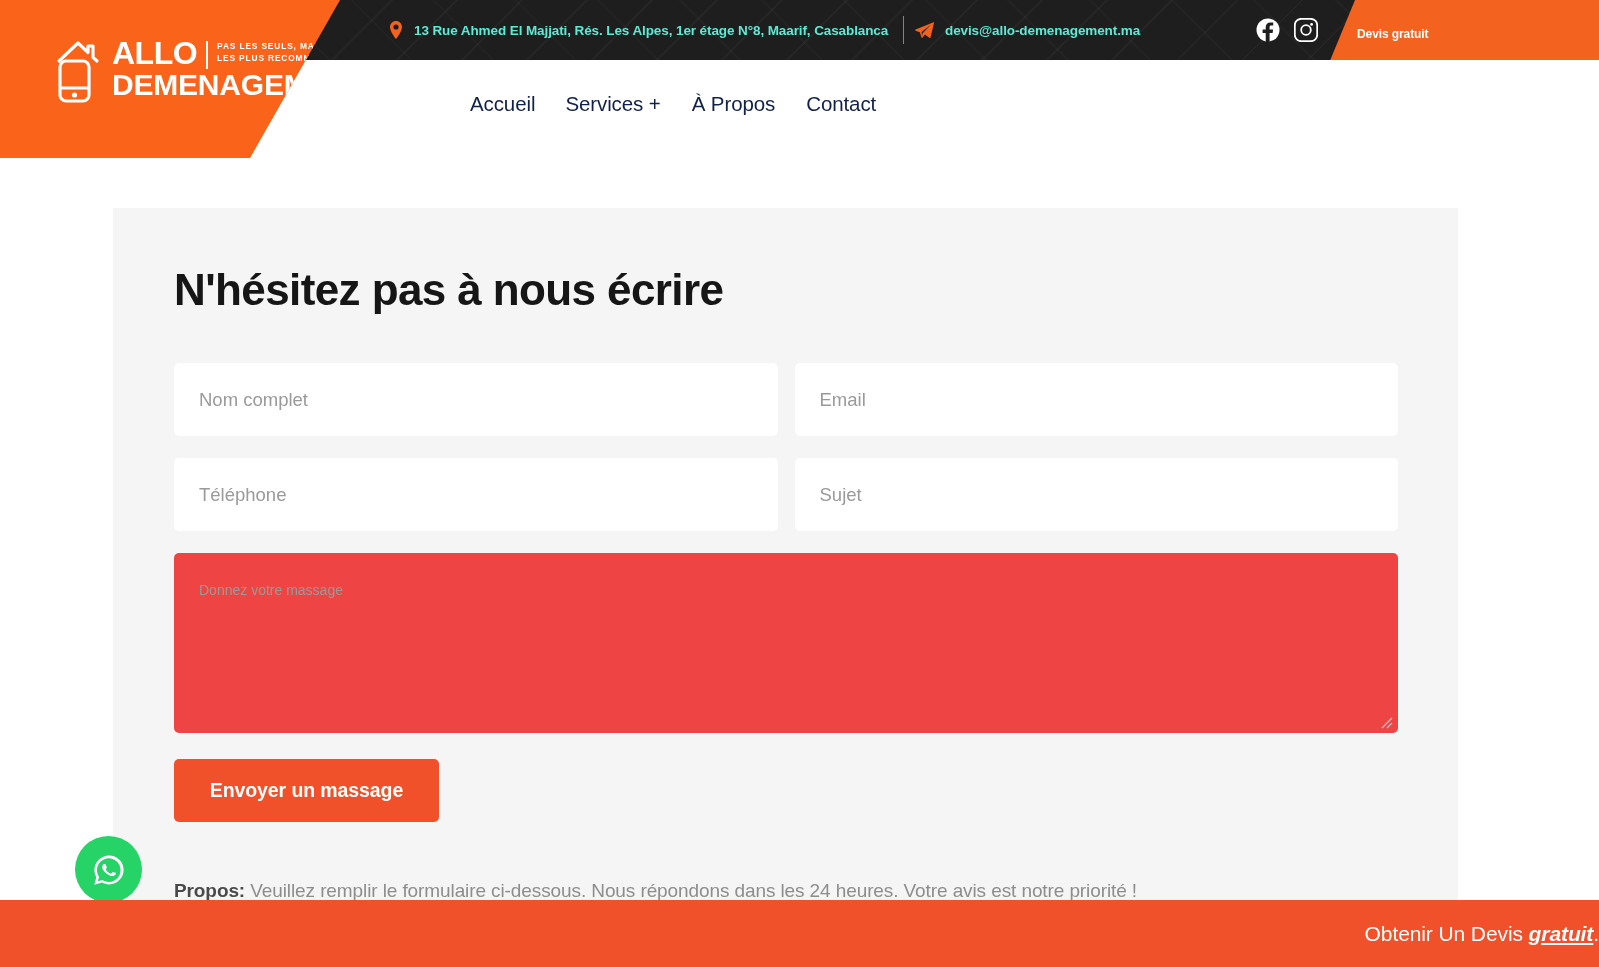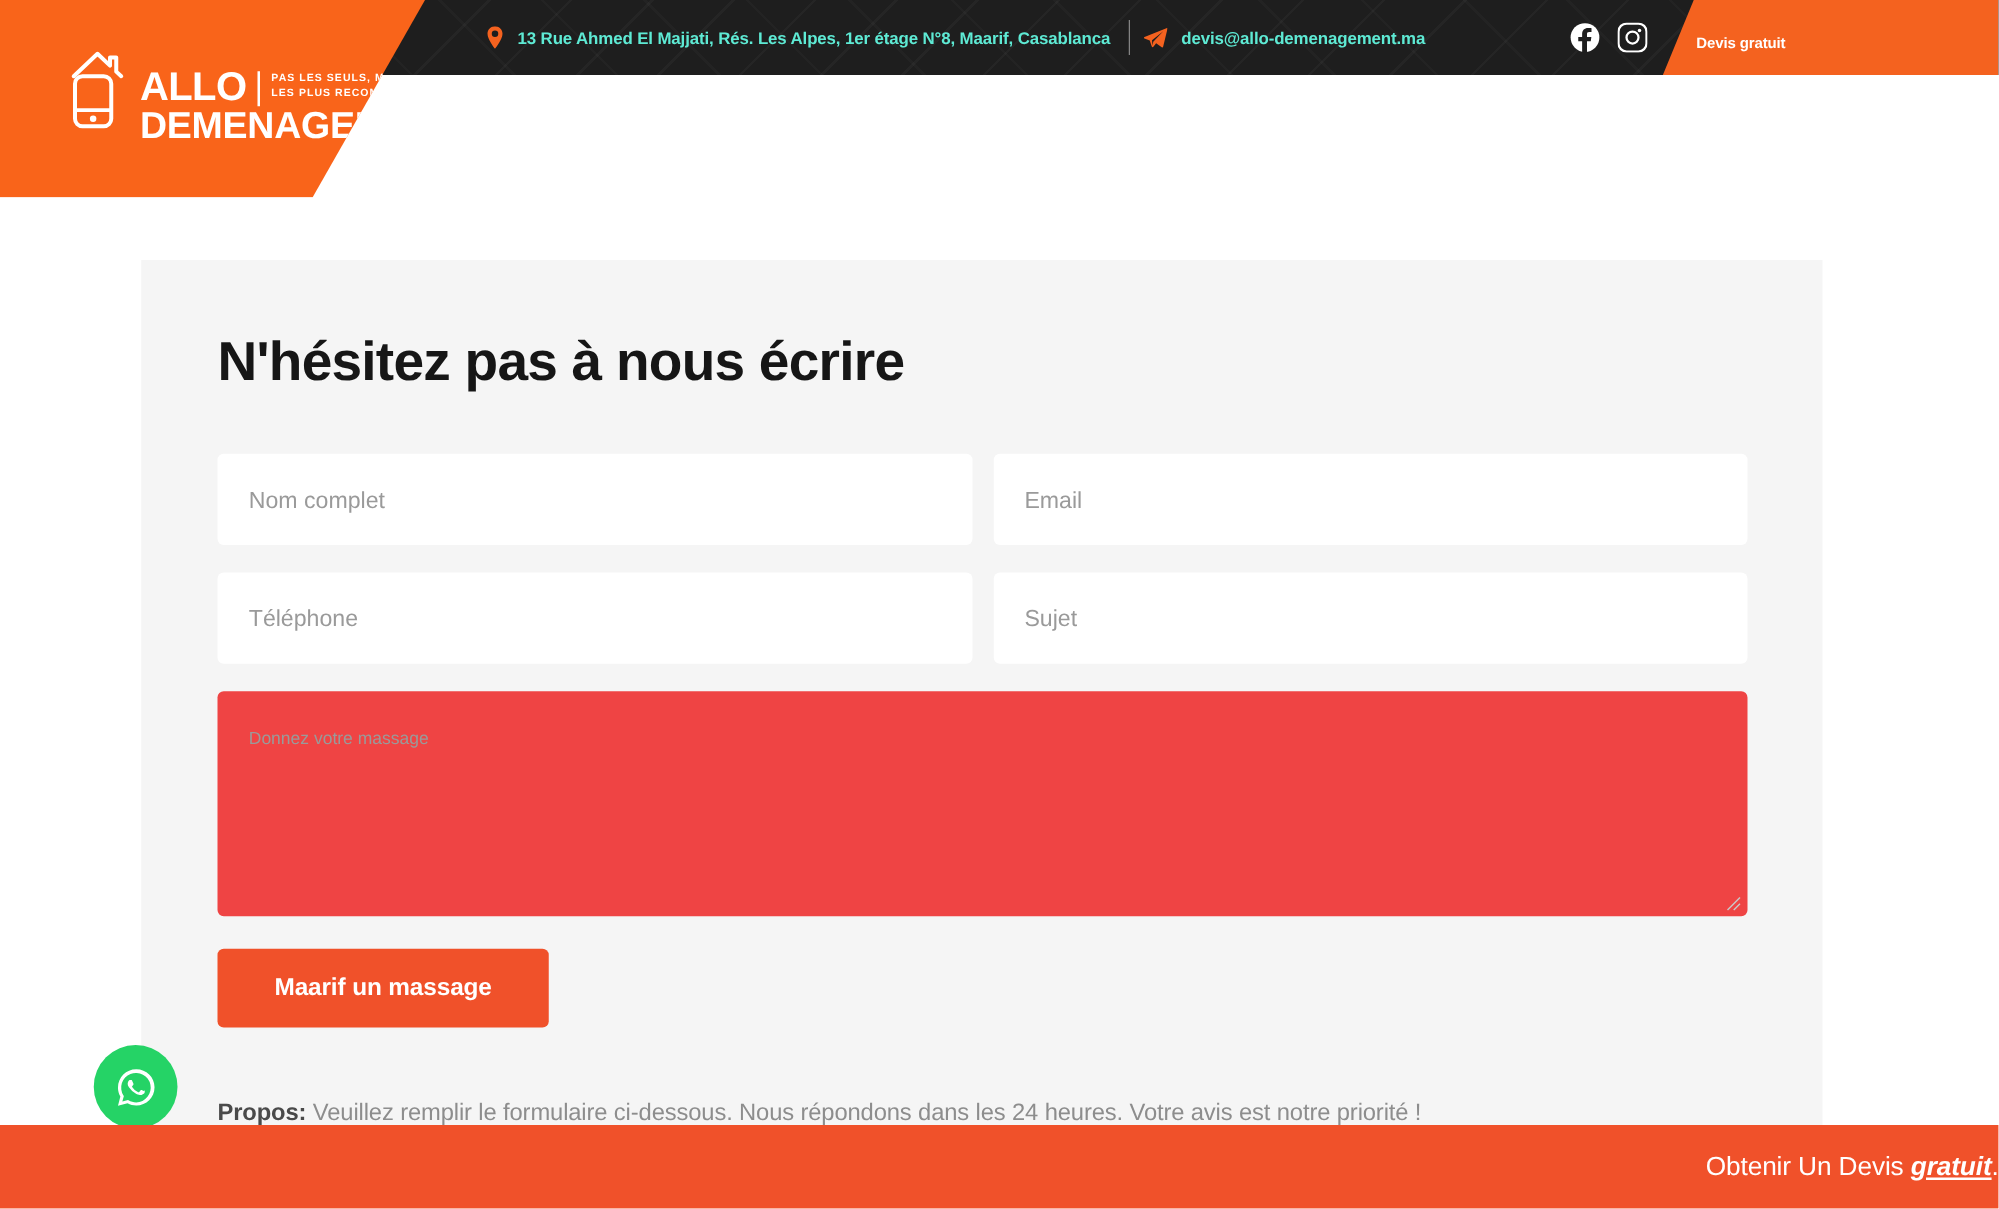"ALLO" .logo-text { margin-top: 20px -> 4px }
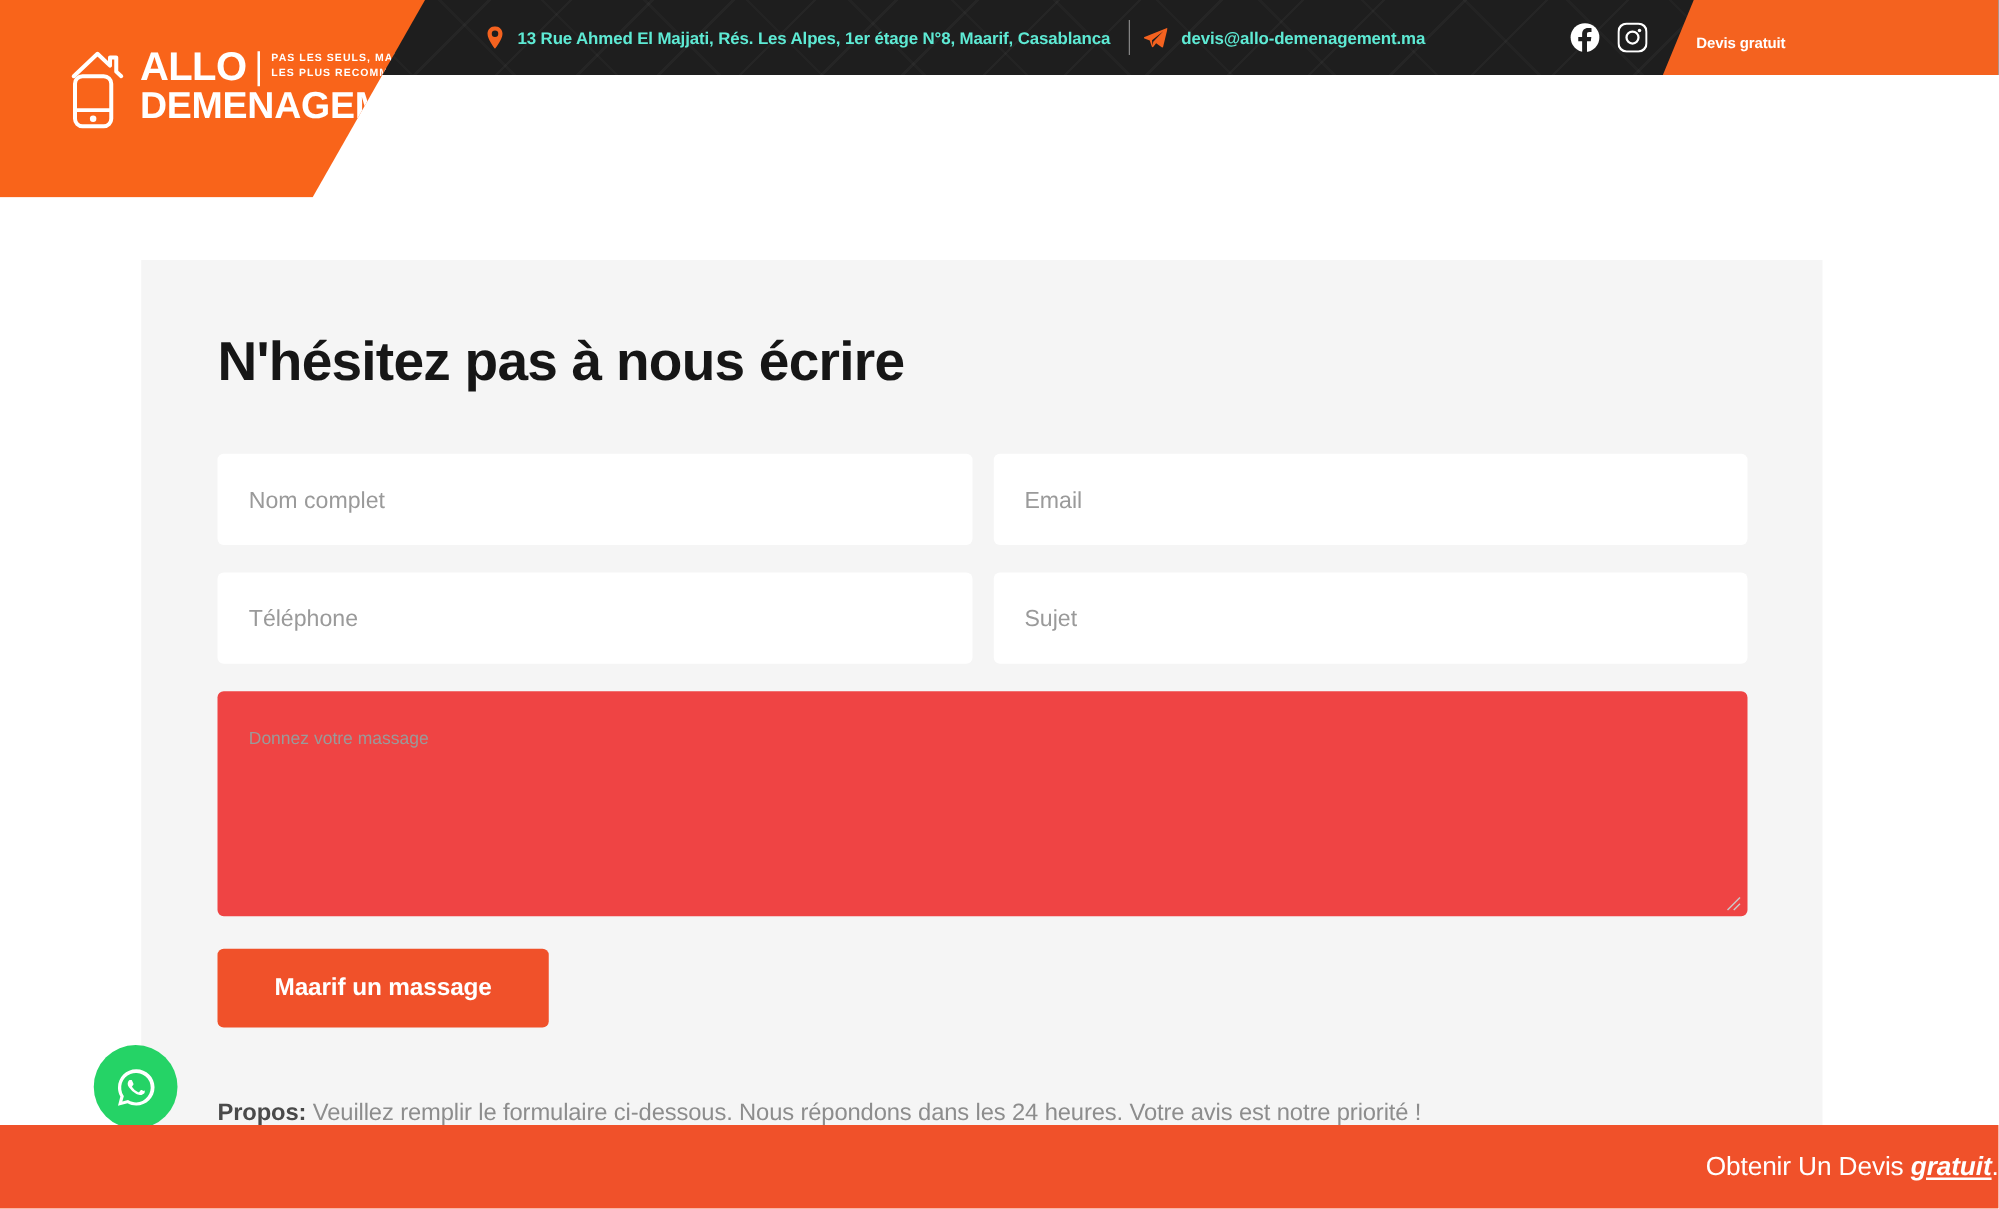"Accueil" div.navband { html: none -> <div> <nav> <span>Accueil</span> <span>Services +</span> <span>À Propos</span> <span>Contact</span> </nav> </div> }
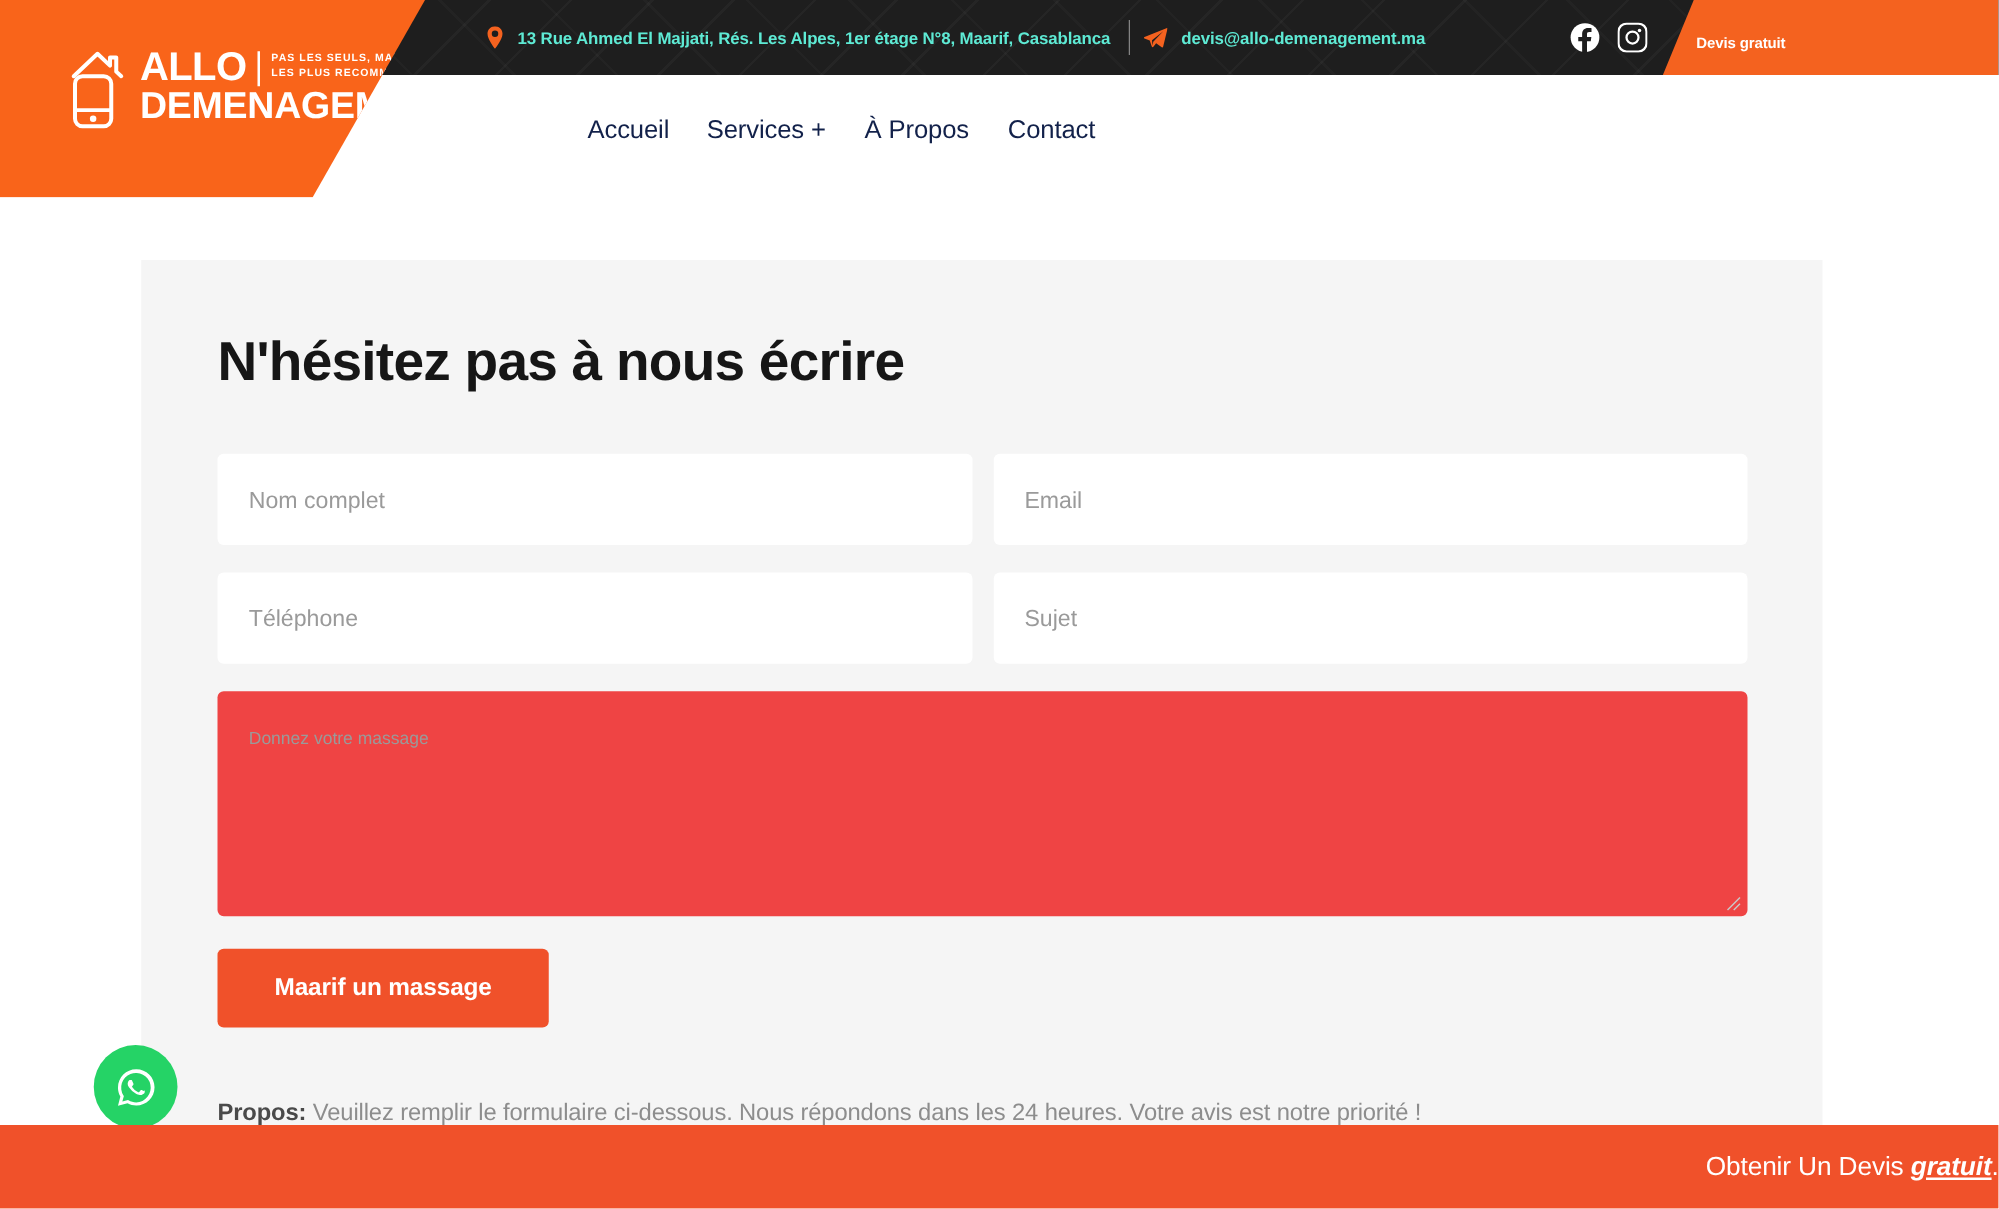"Maarif un massage" button.submit-btn { text: Maarif -> Envoyer }
